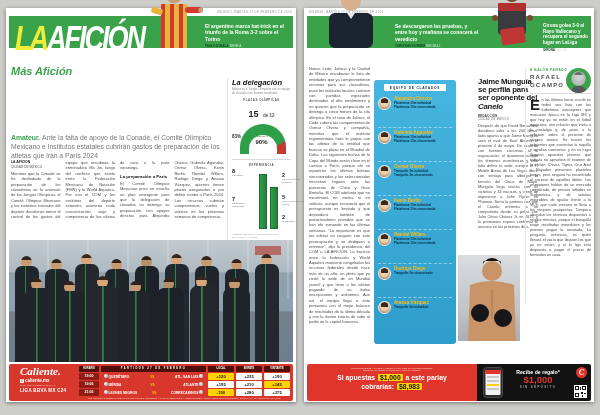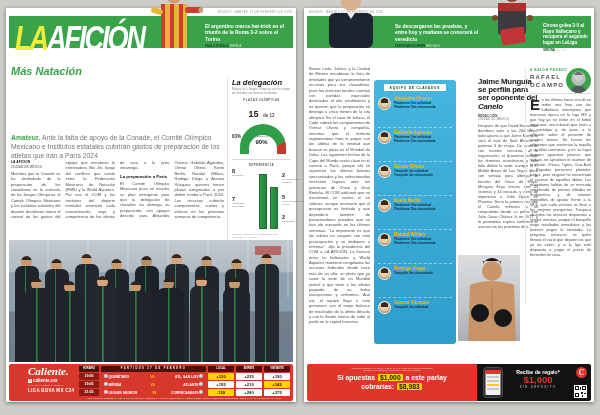"Más Natación" div.section-label { text: Natación -> Afición }
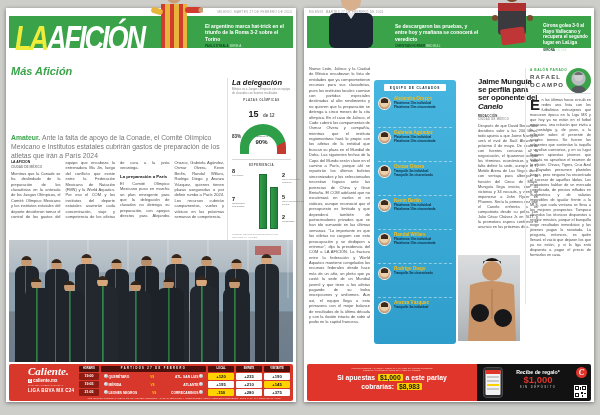"Caliente." .cal-brand { left: 19px -> 11px }
